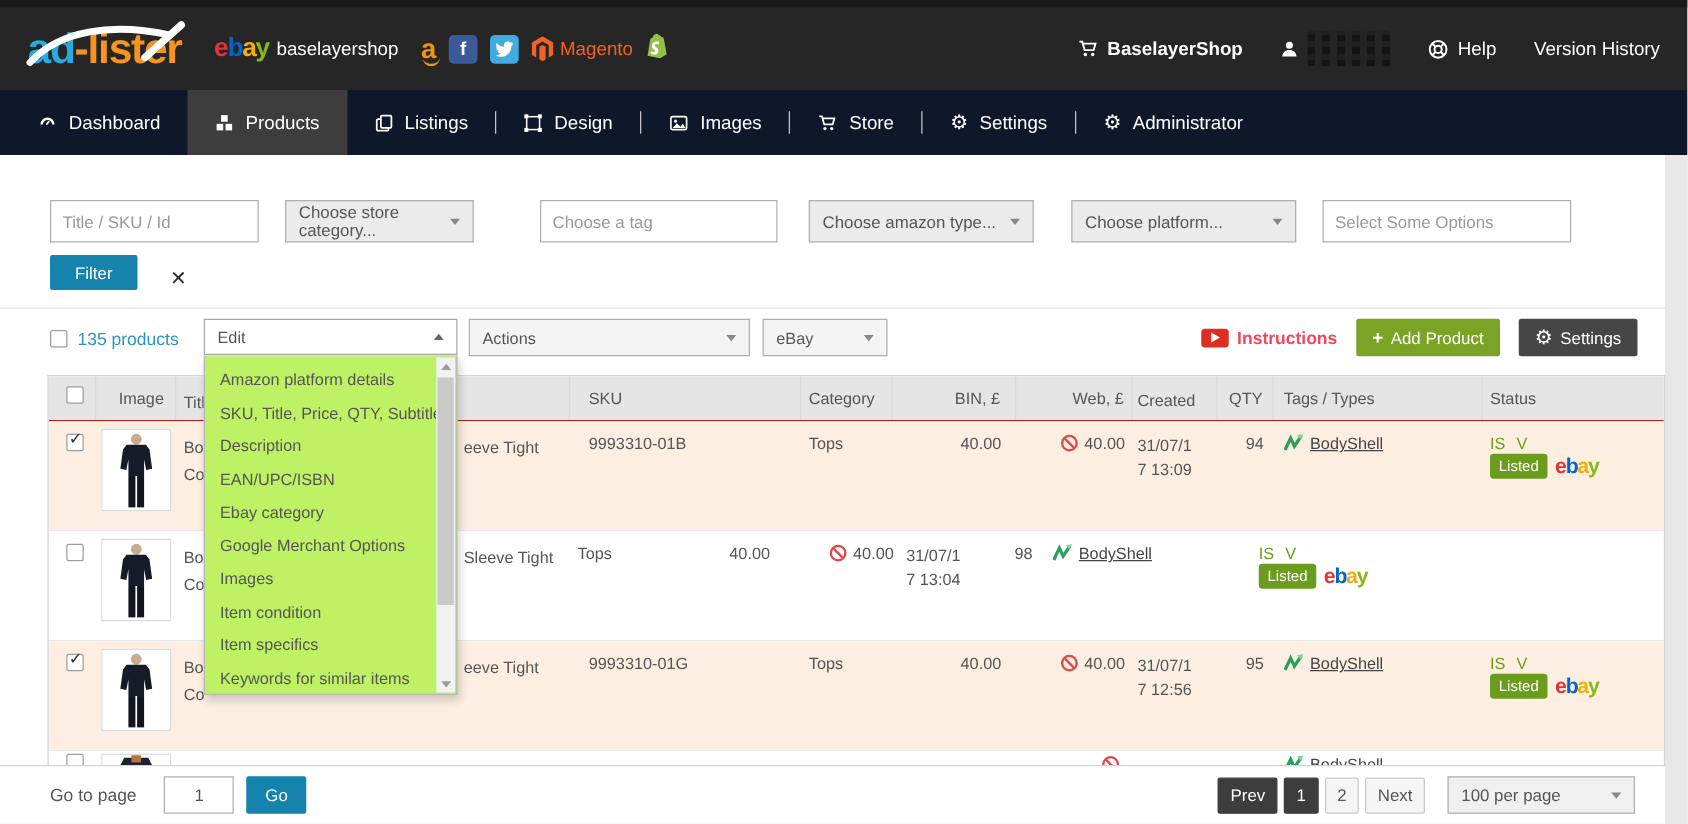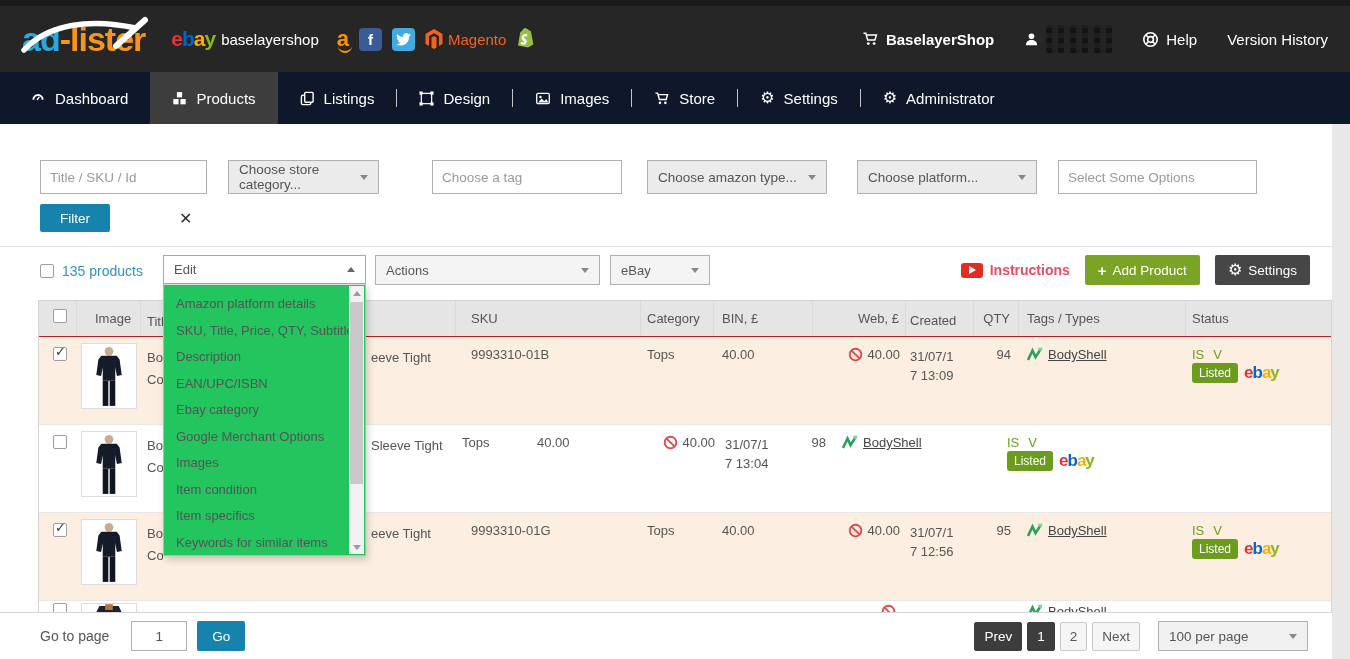"Filter" .filter-actions { align-items: center -> flex-end; gap: 43px -> none }
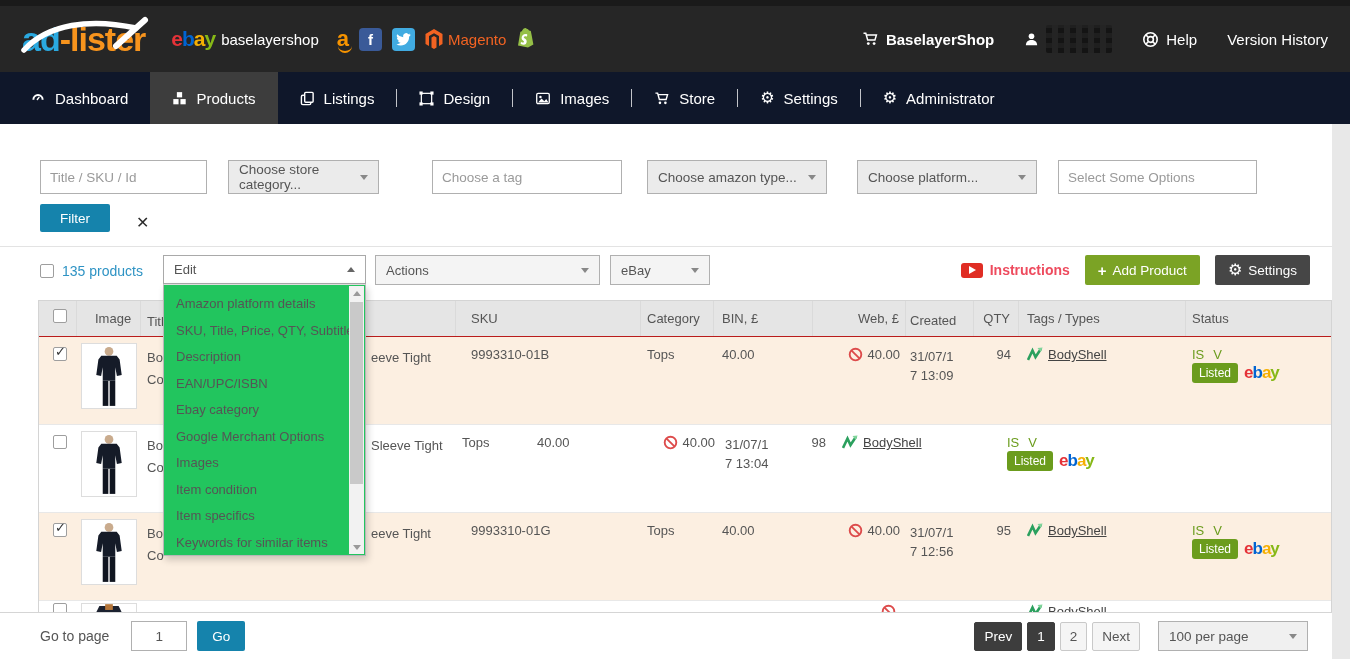"Amazon platform details" .dd-panel { background: #22c55e -> #bef264 }
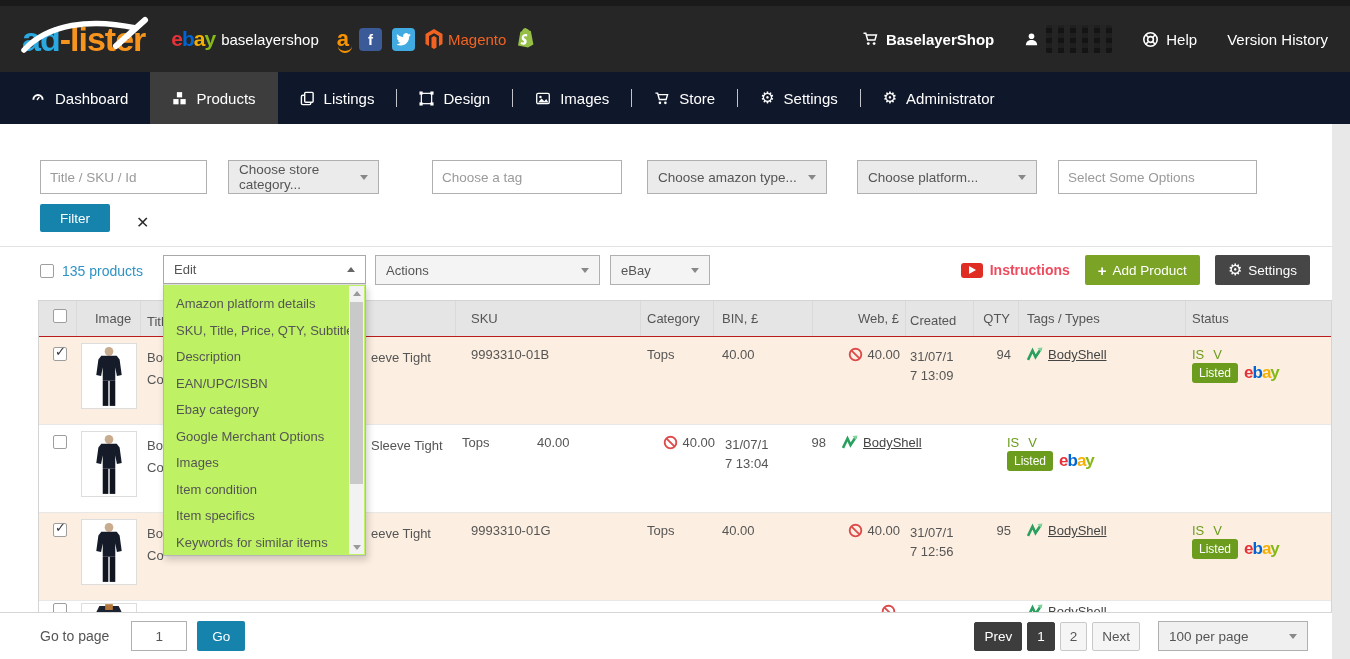"BIN, £" .c-bin { text-align: none -> right }
